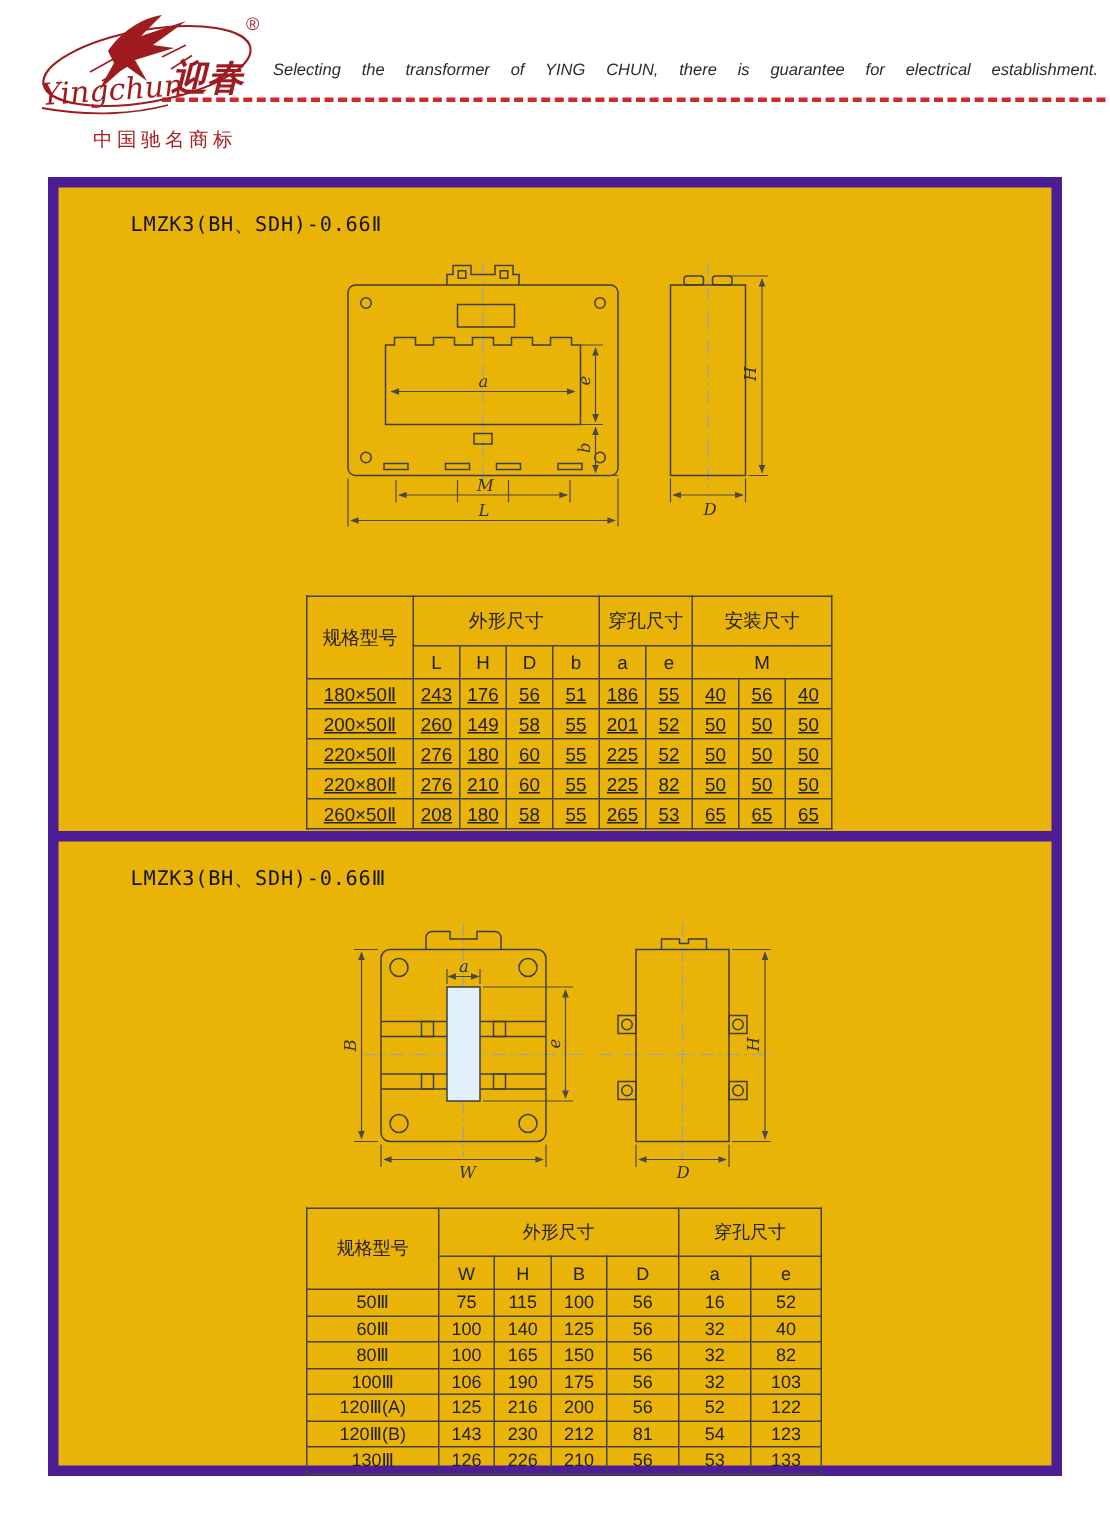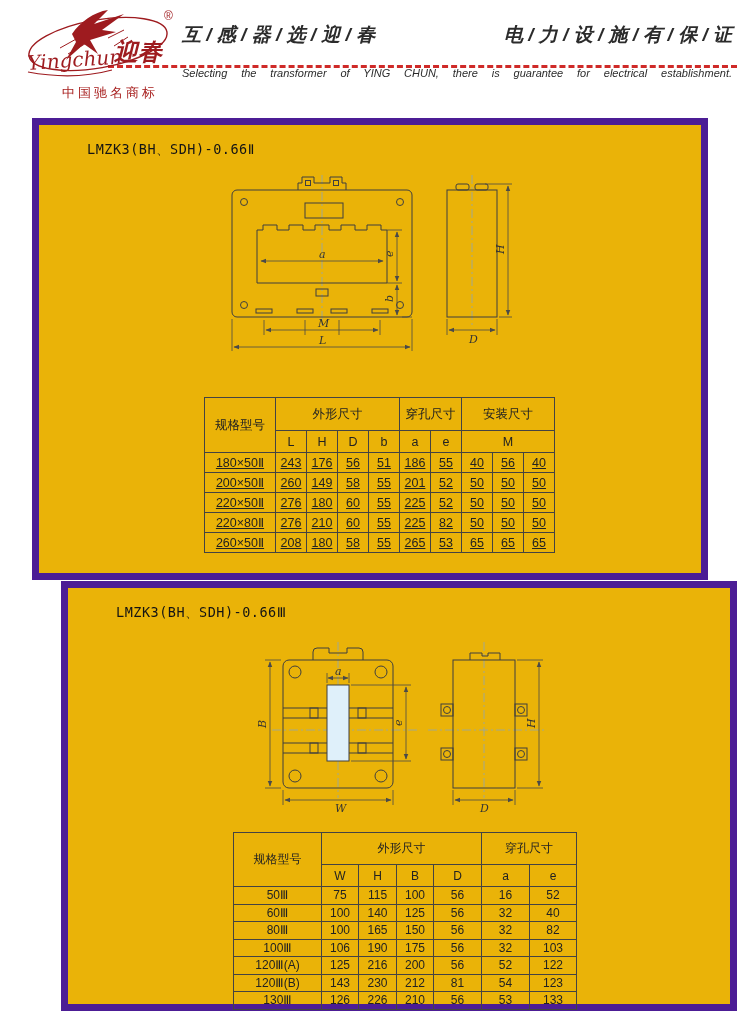"互 / 感 / 器" div.slogan-cn { html: <div> <span>互 / 感 / 器 / 选 / 迎 / 春</span> <span></span> <span>电 / 力 / 设 / 施 / 有 / 保 / 证</span> </div> -> none }
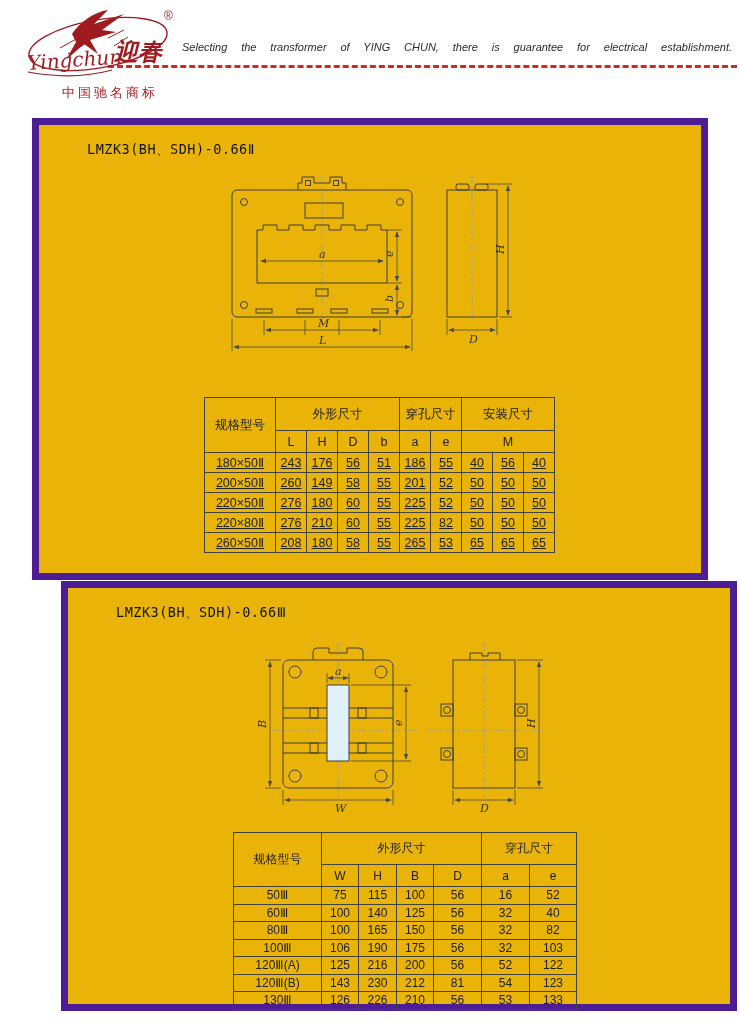"LMZK3(BH、SDH)-0.66Ⅲ" #panel2 { margin-left: 29px -> none; top: 581px -> 554px }
